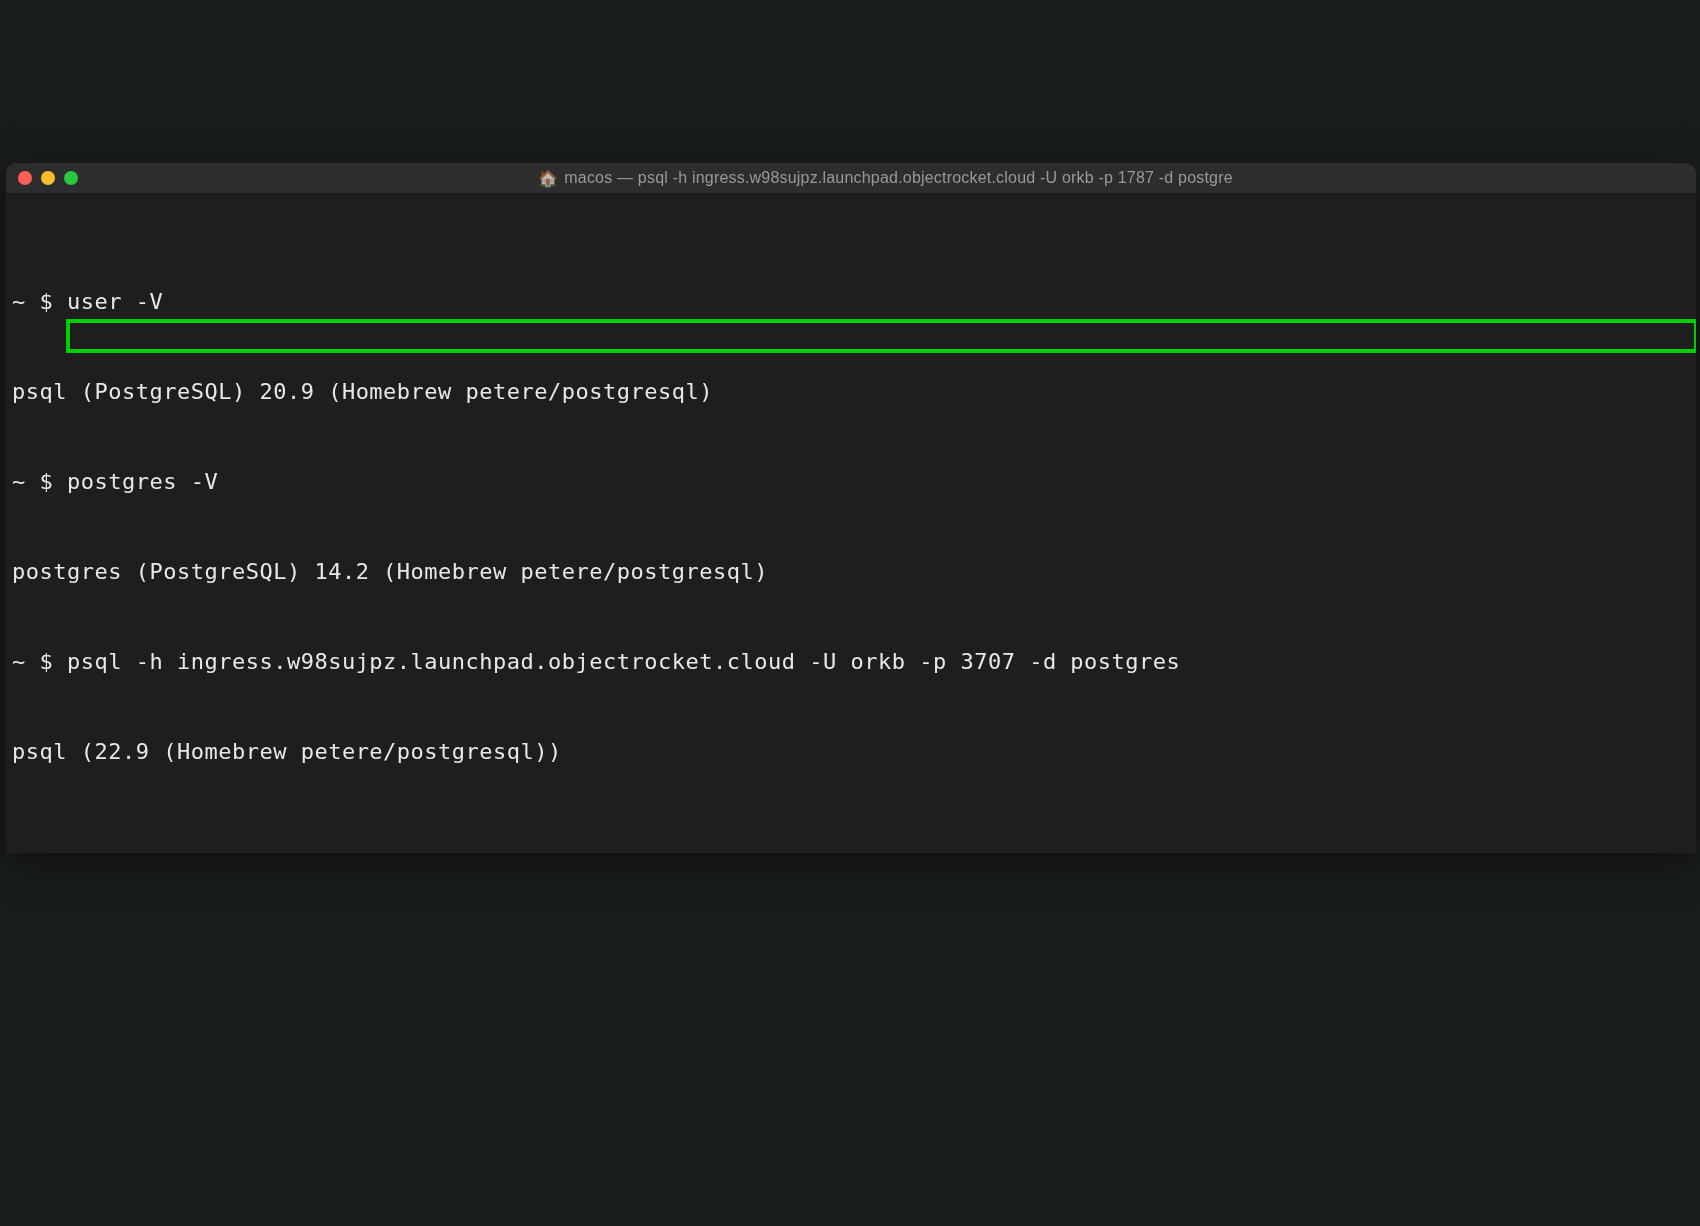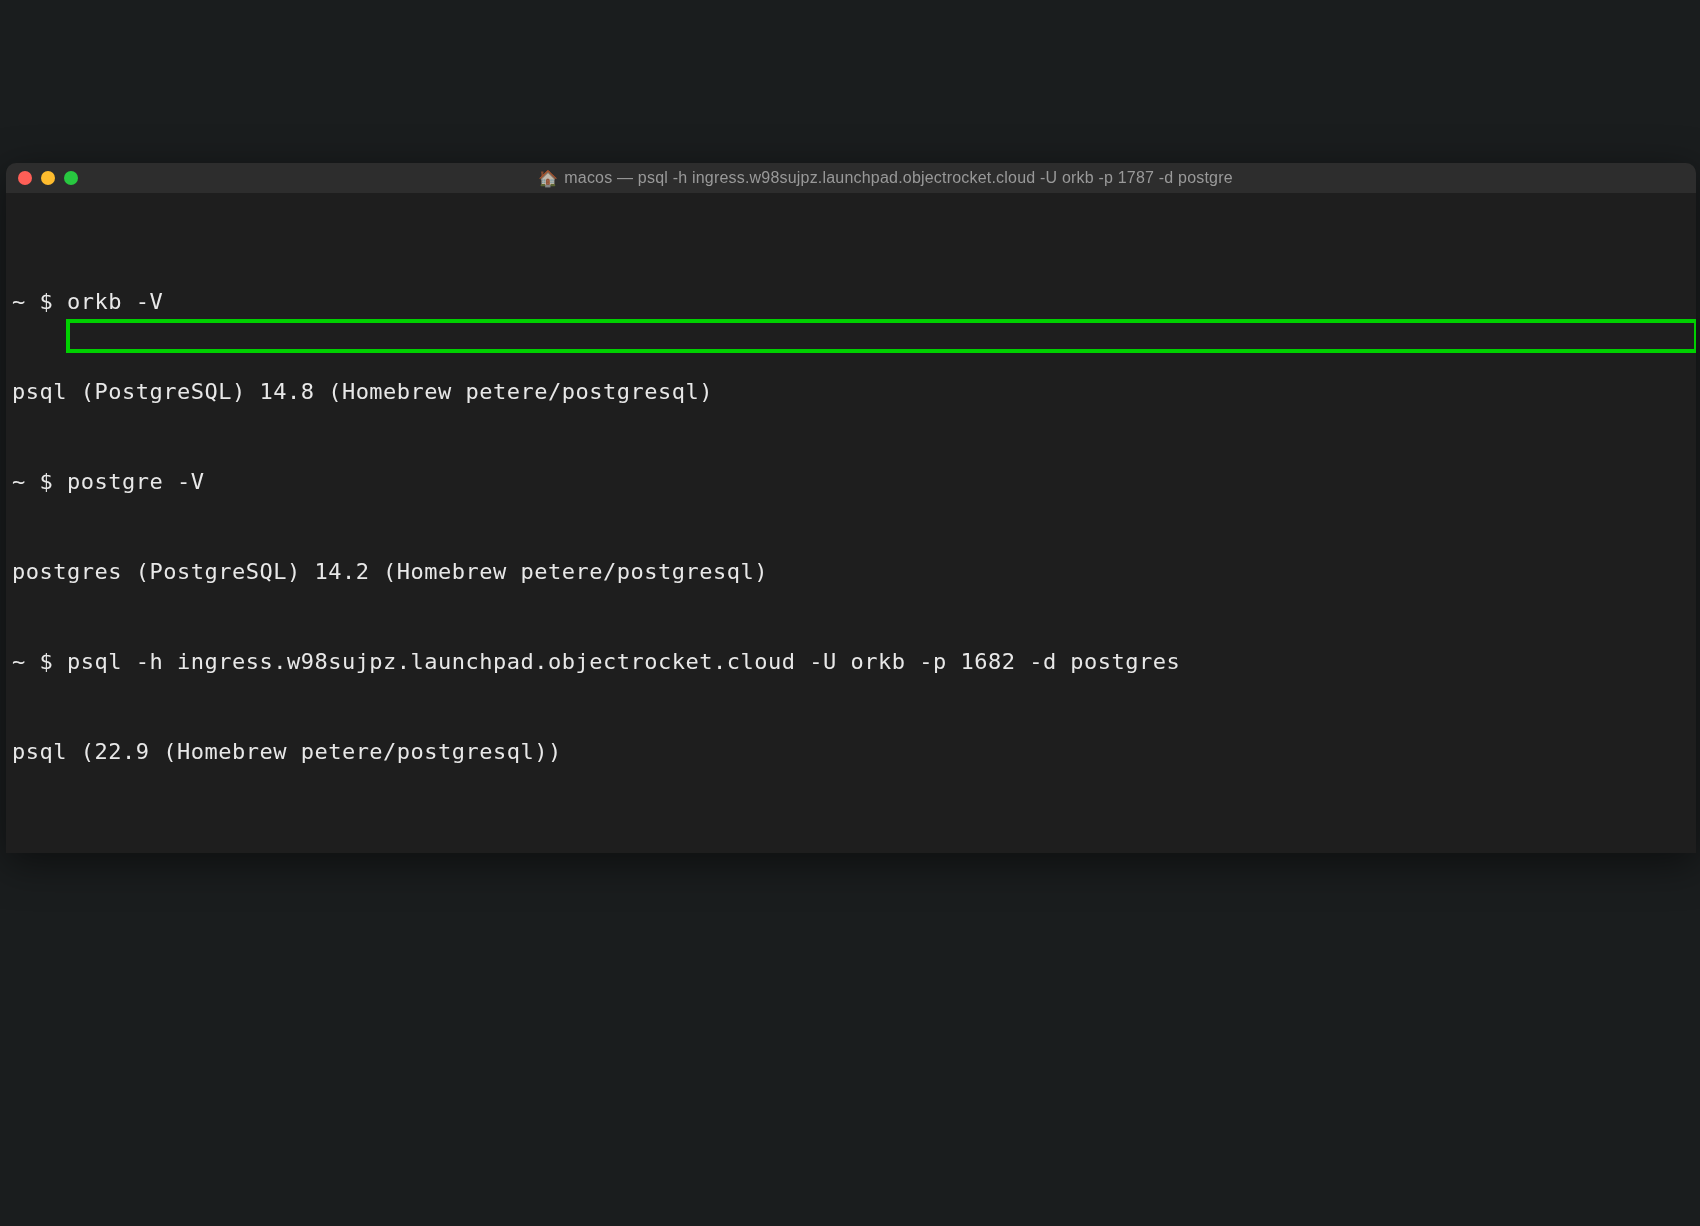"~ $ orkb -V" div.line { text: orkb -> user }
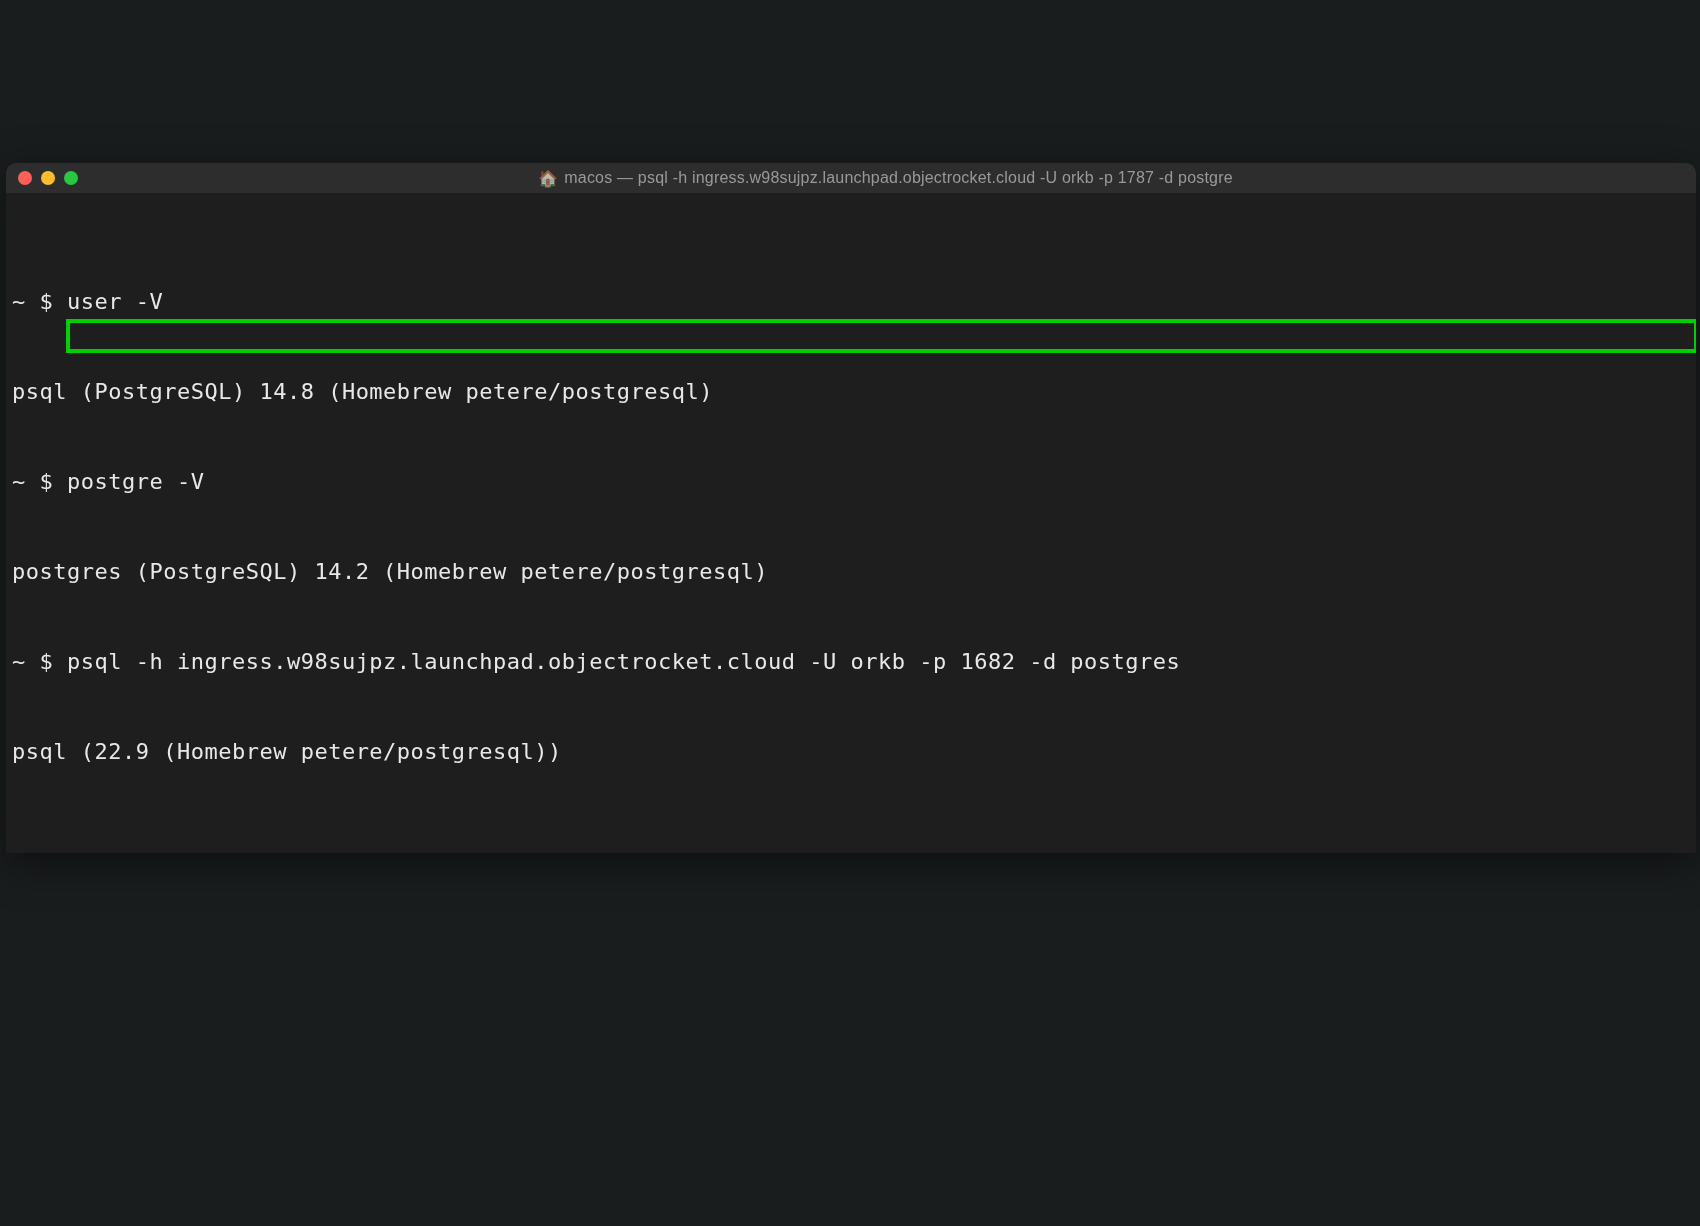"psql (PostgreSQL) 14.8 (Homebrew" div.line { text: 14.8 -> 20.9 }
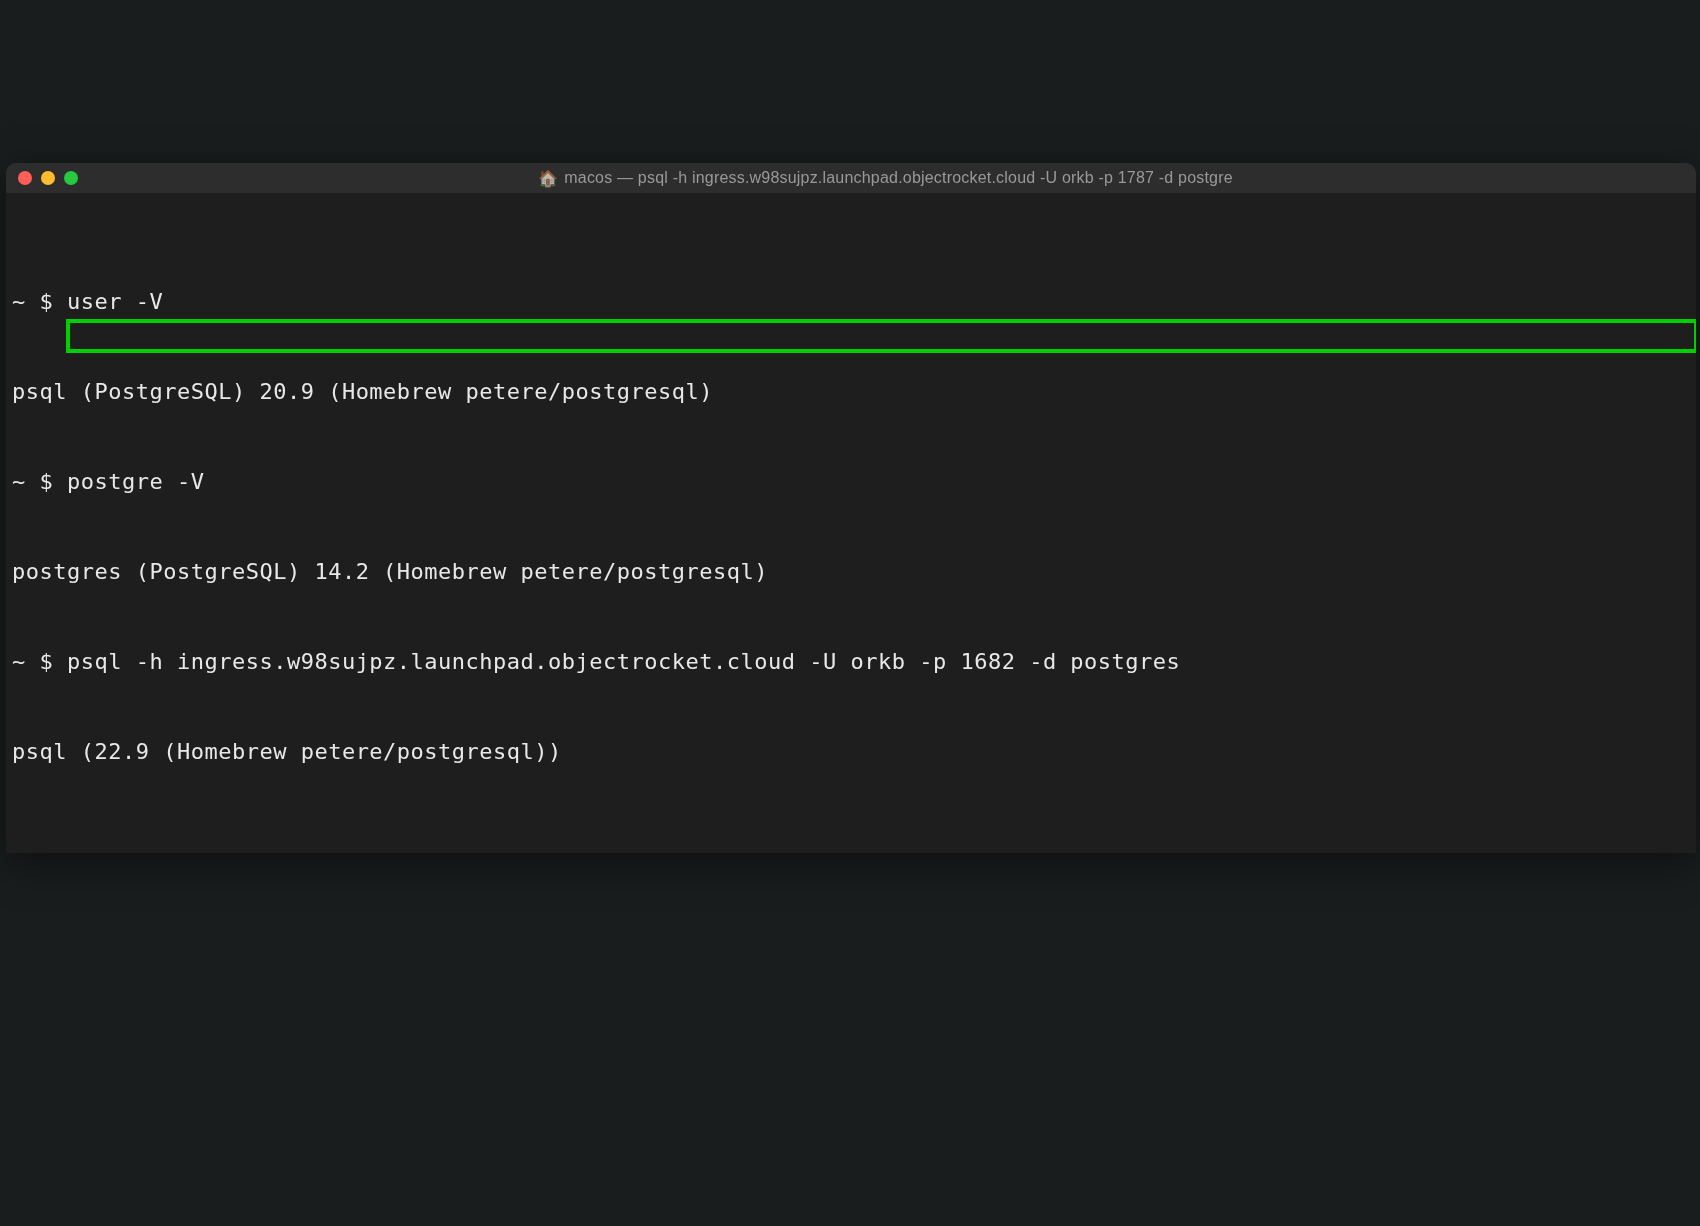"~ $ postgre -V" div.line { text: postgre -> postgres }
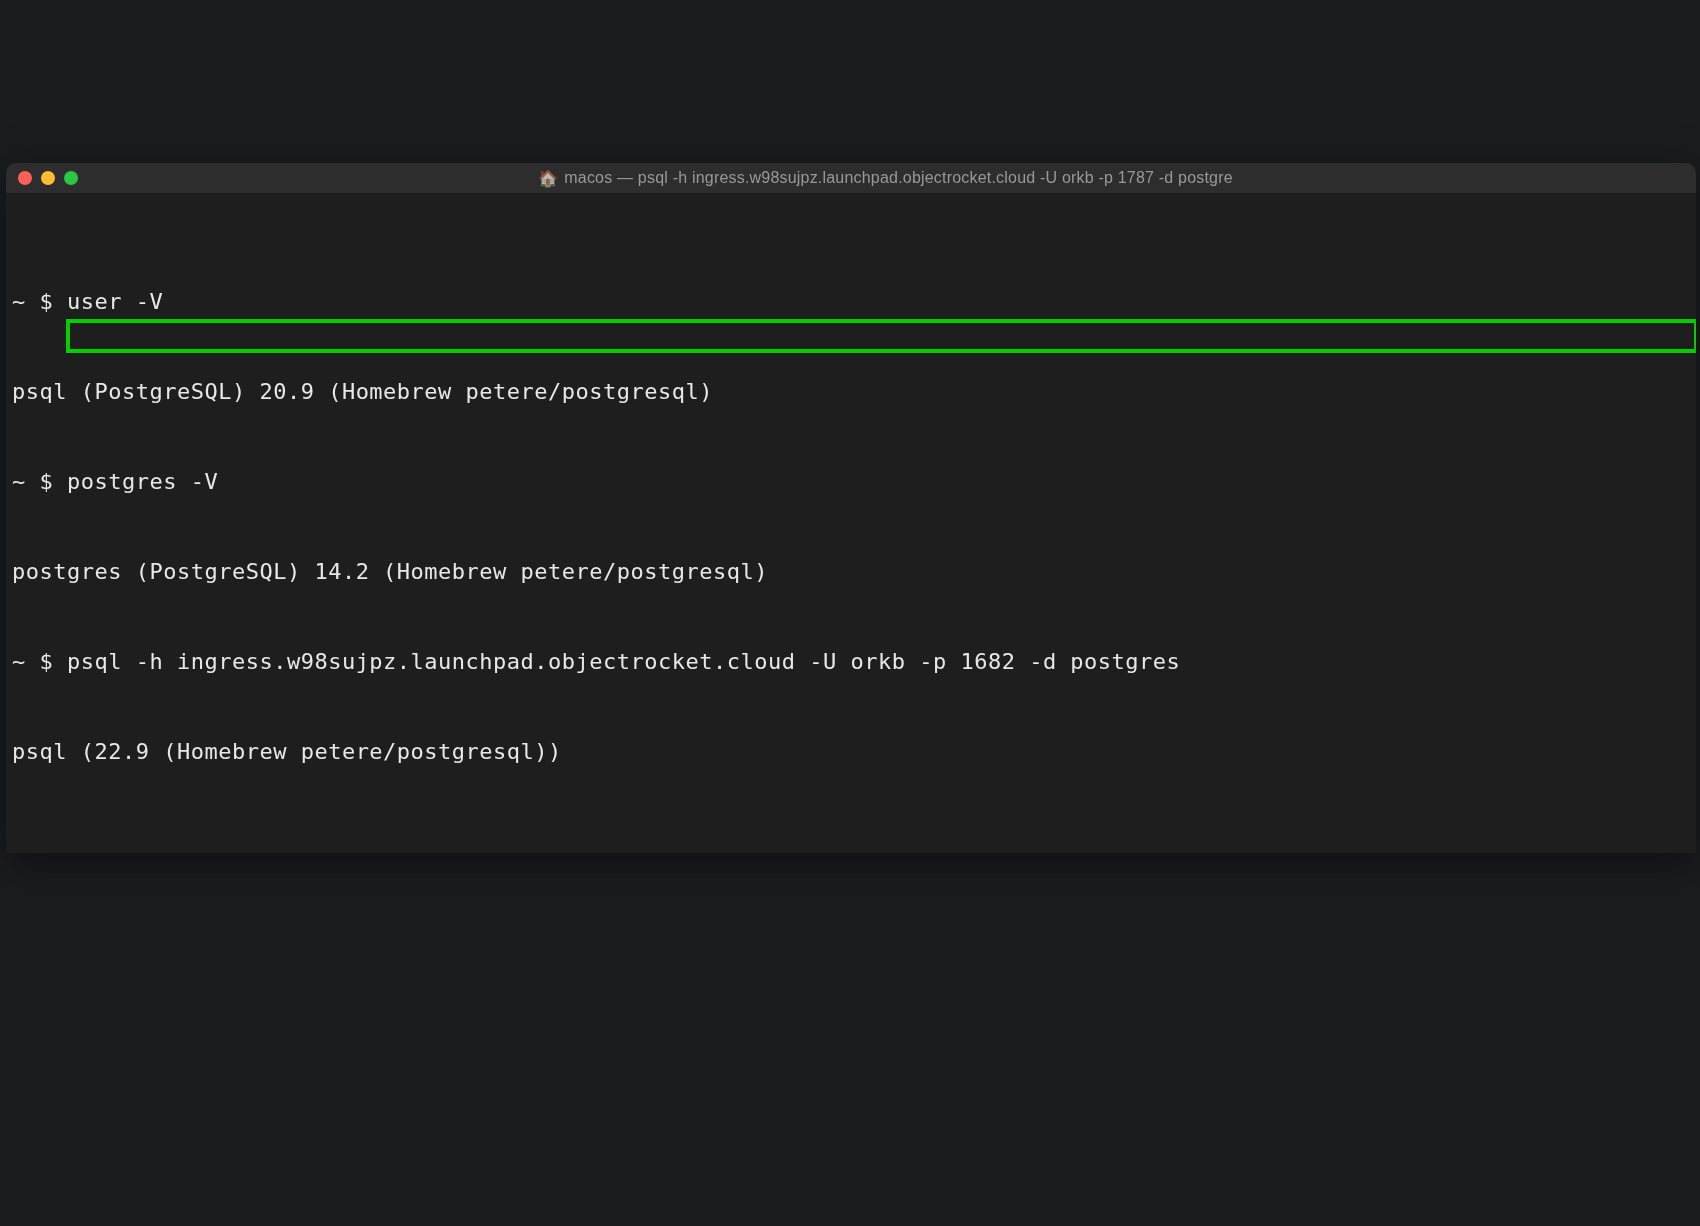"~ $ psql -h" div.line { text: 1682 -> 3707 }
